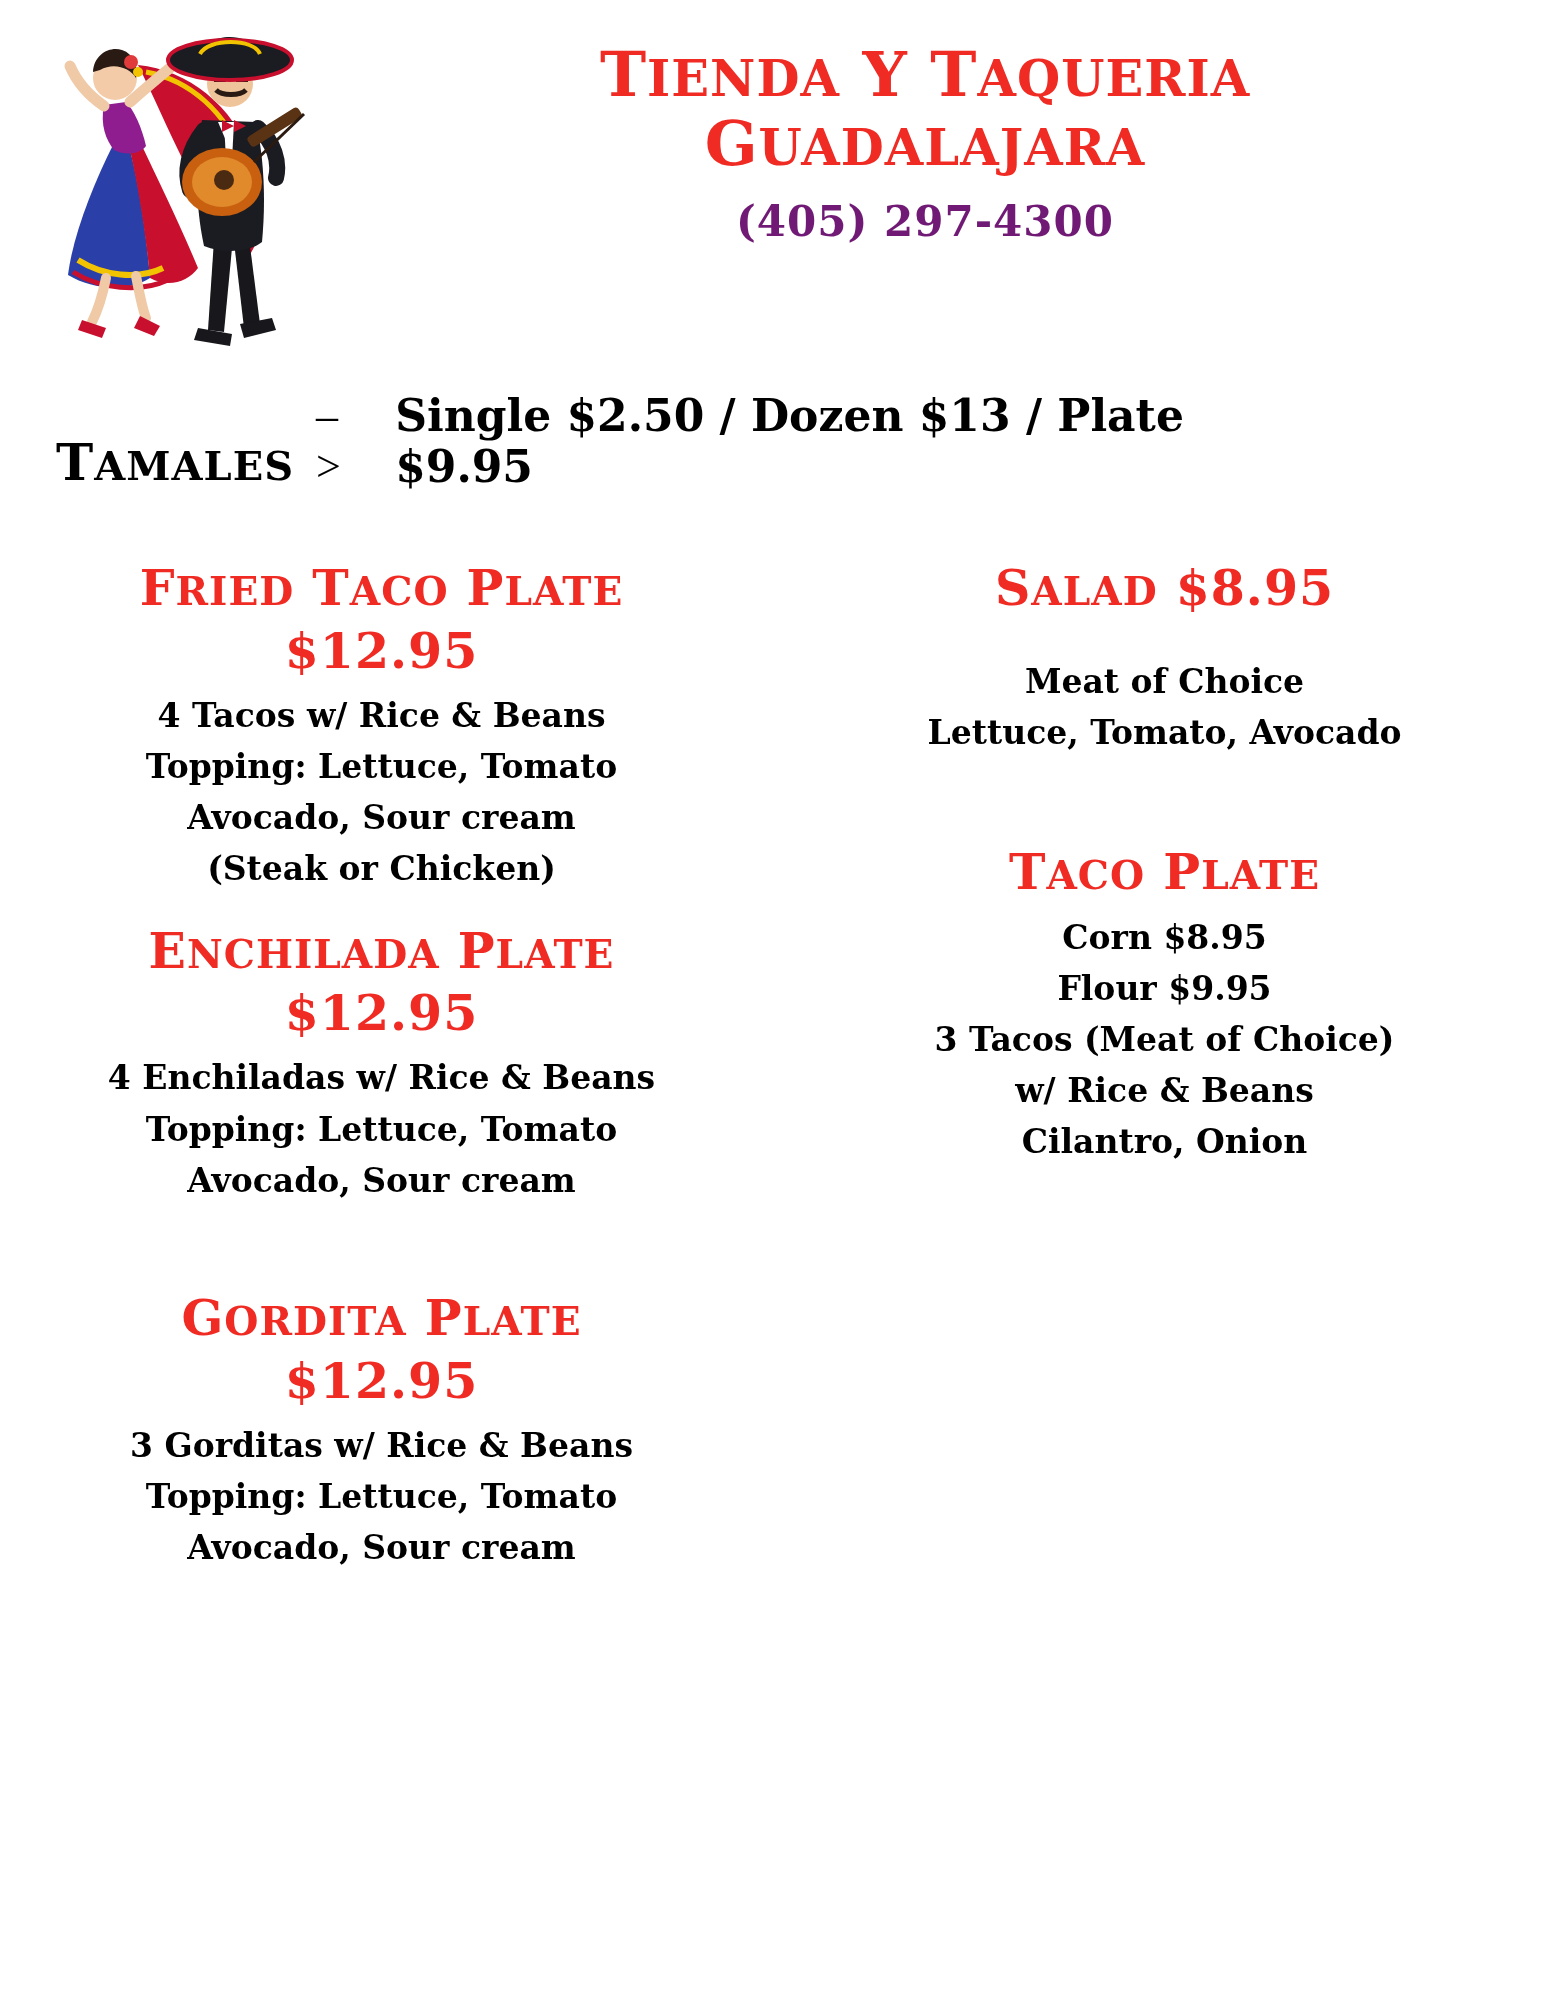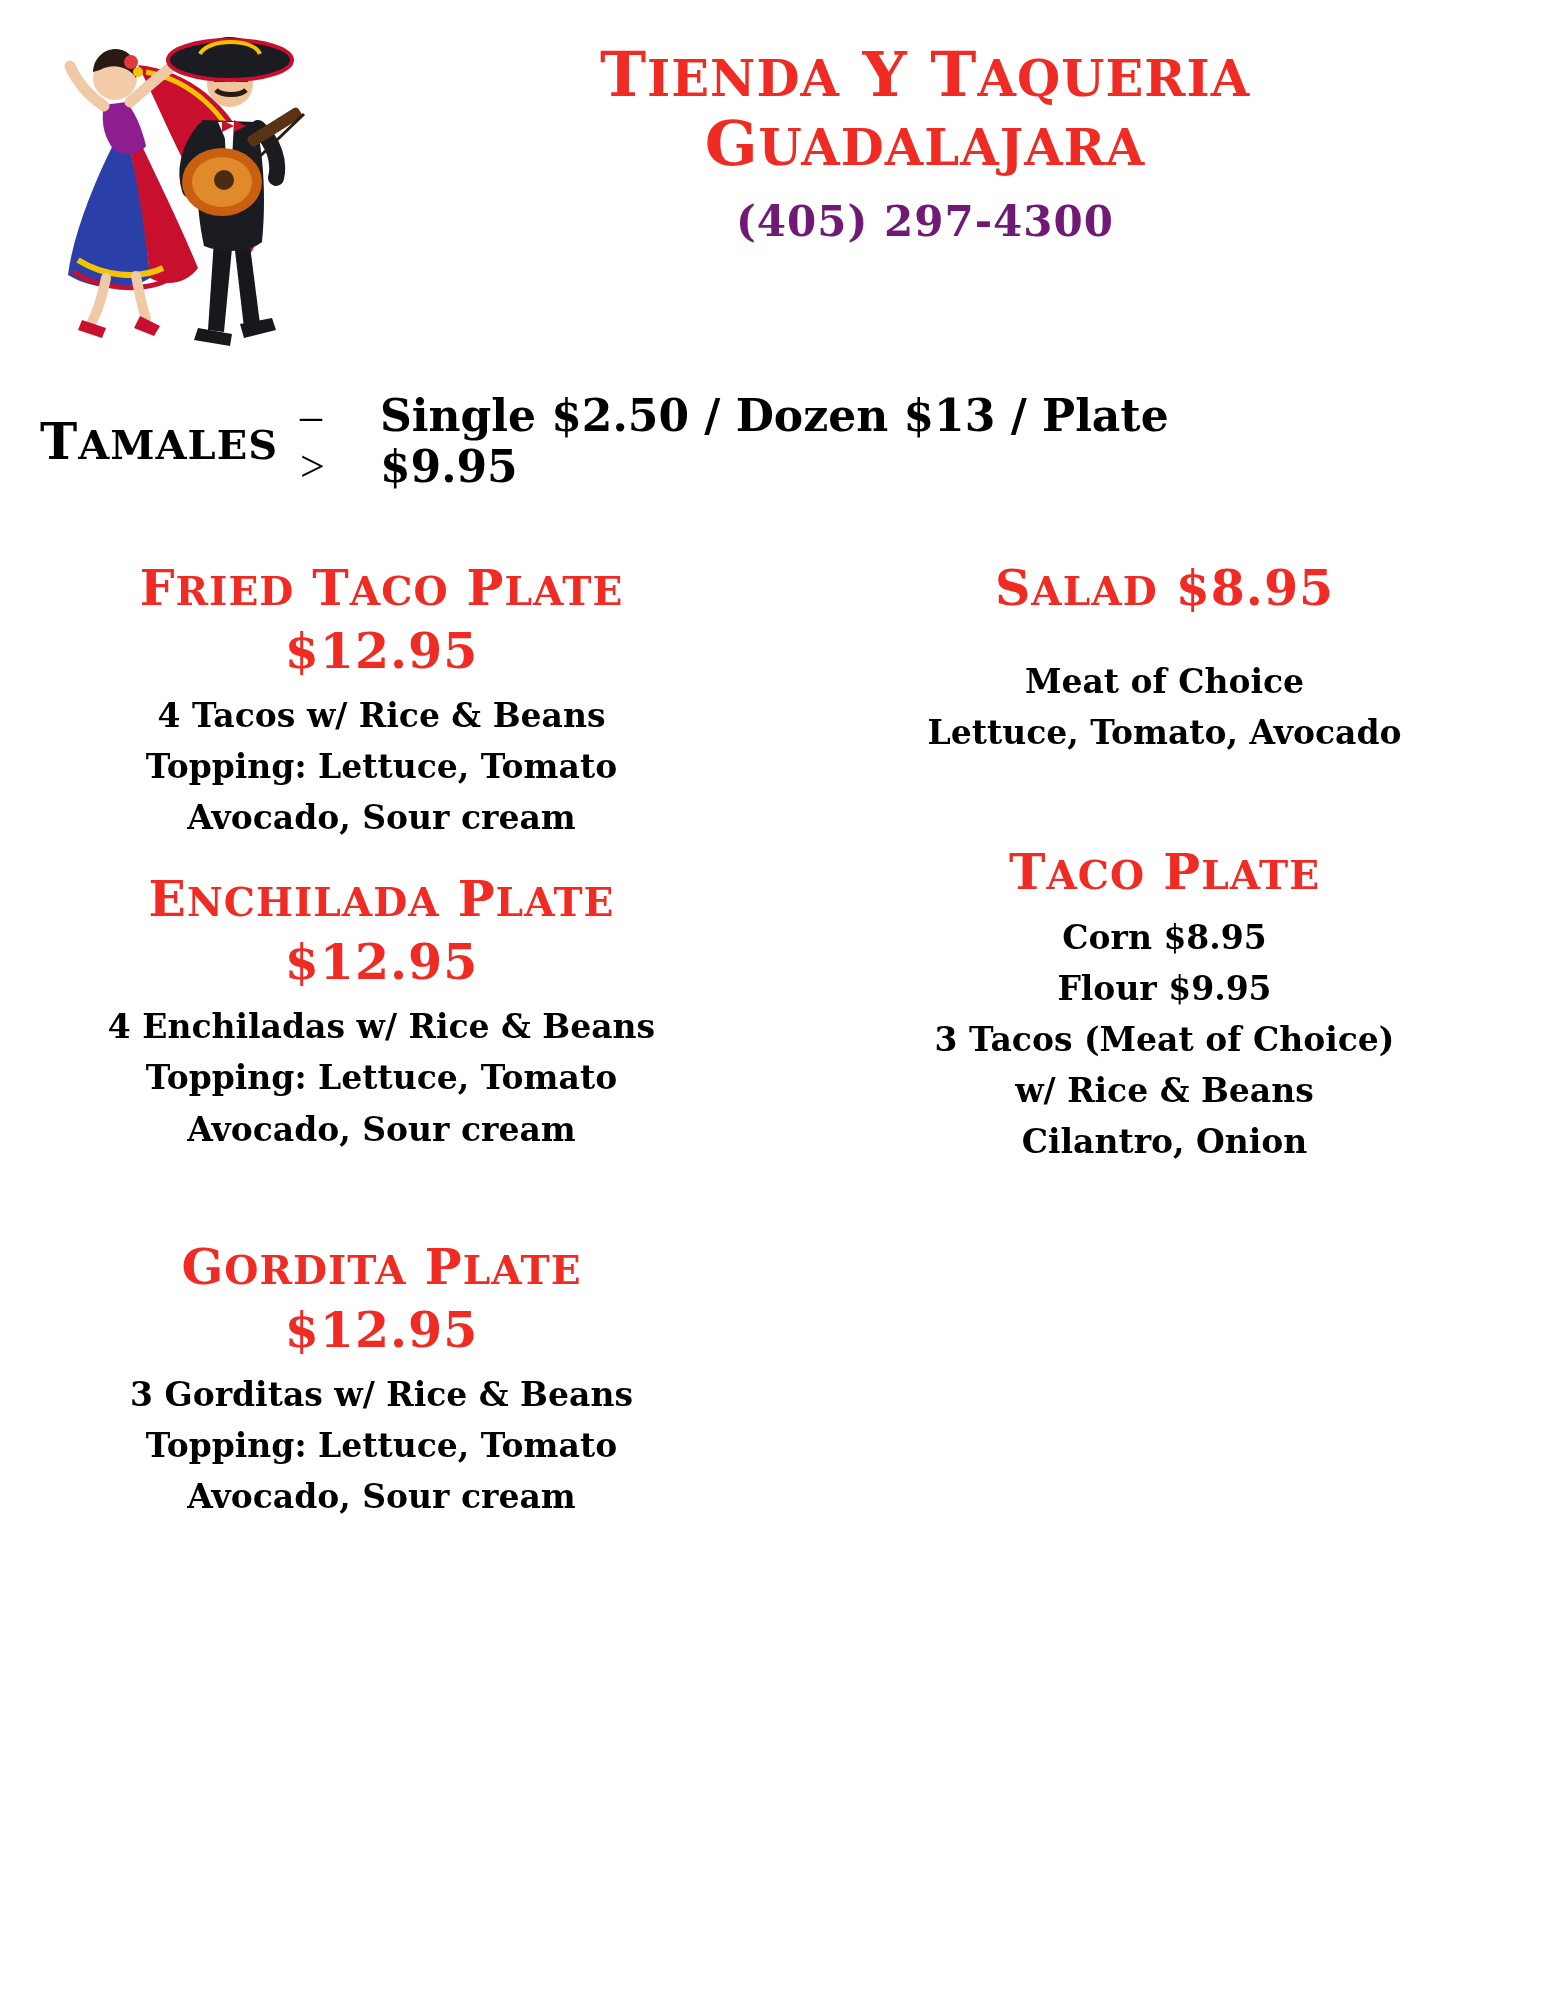"TAMALES" .tamales-row { align-items: center -> flex-end; padding-left: 40px -> 56px }
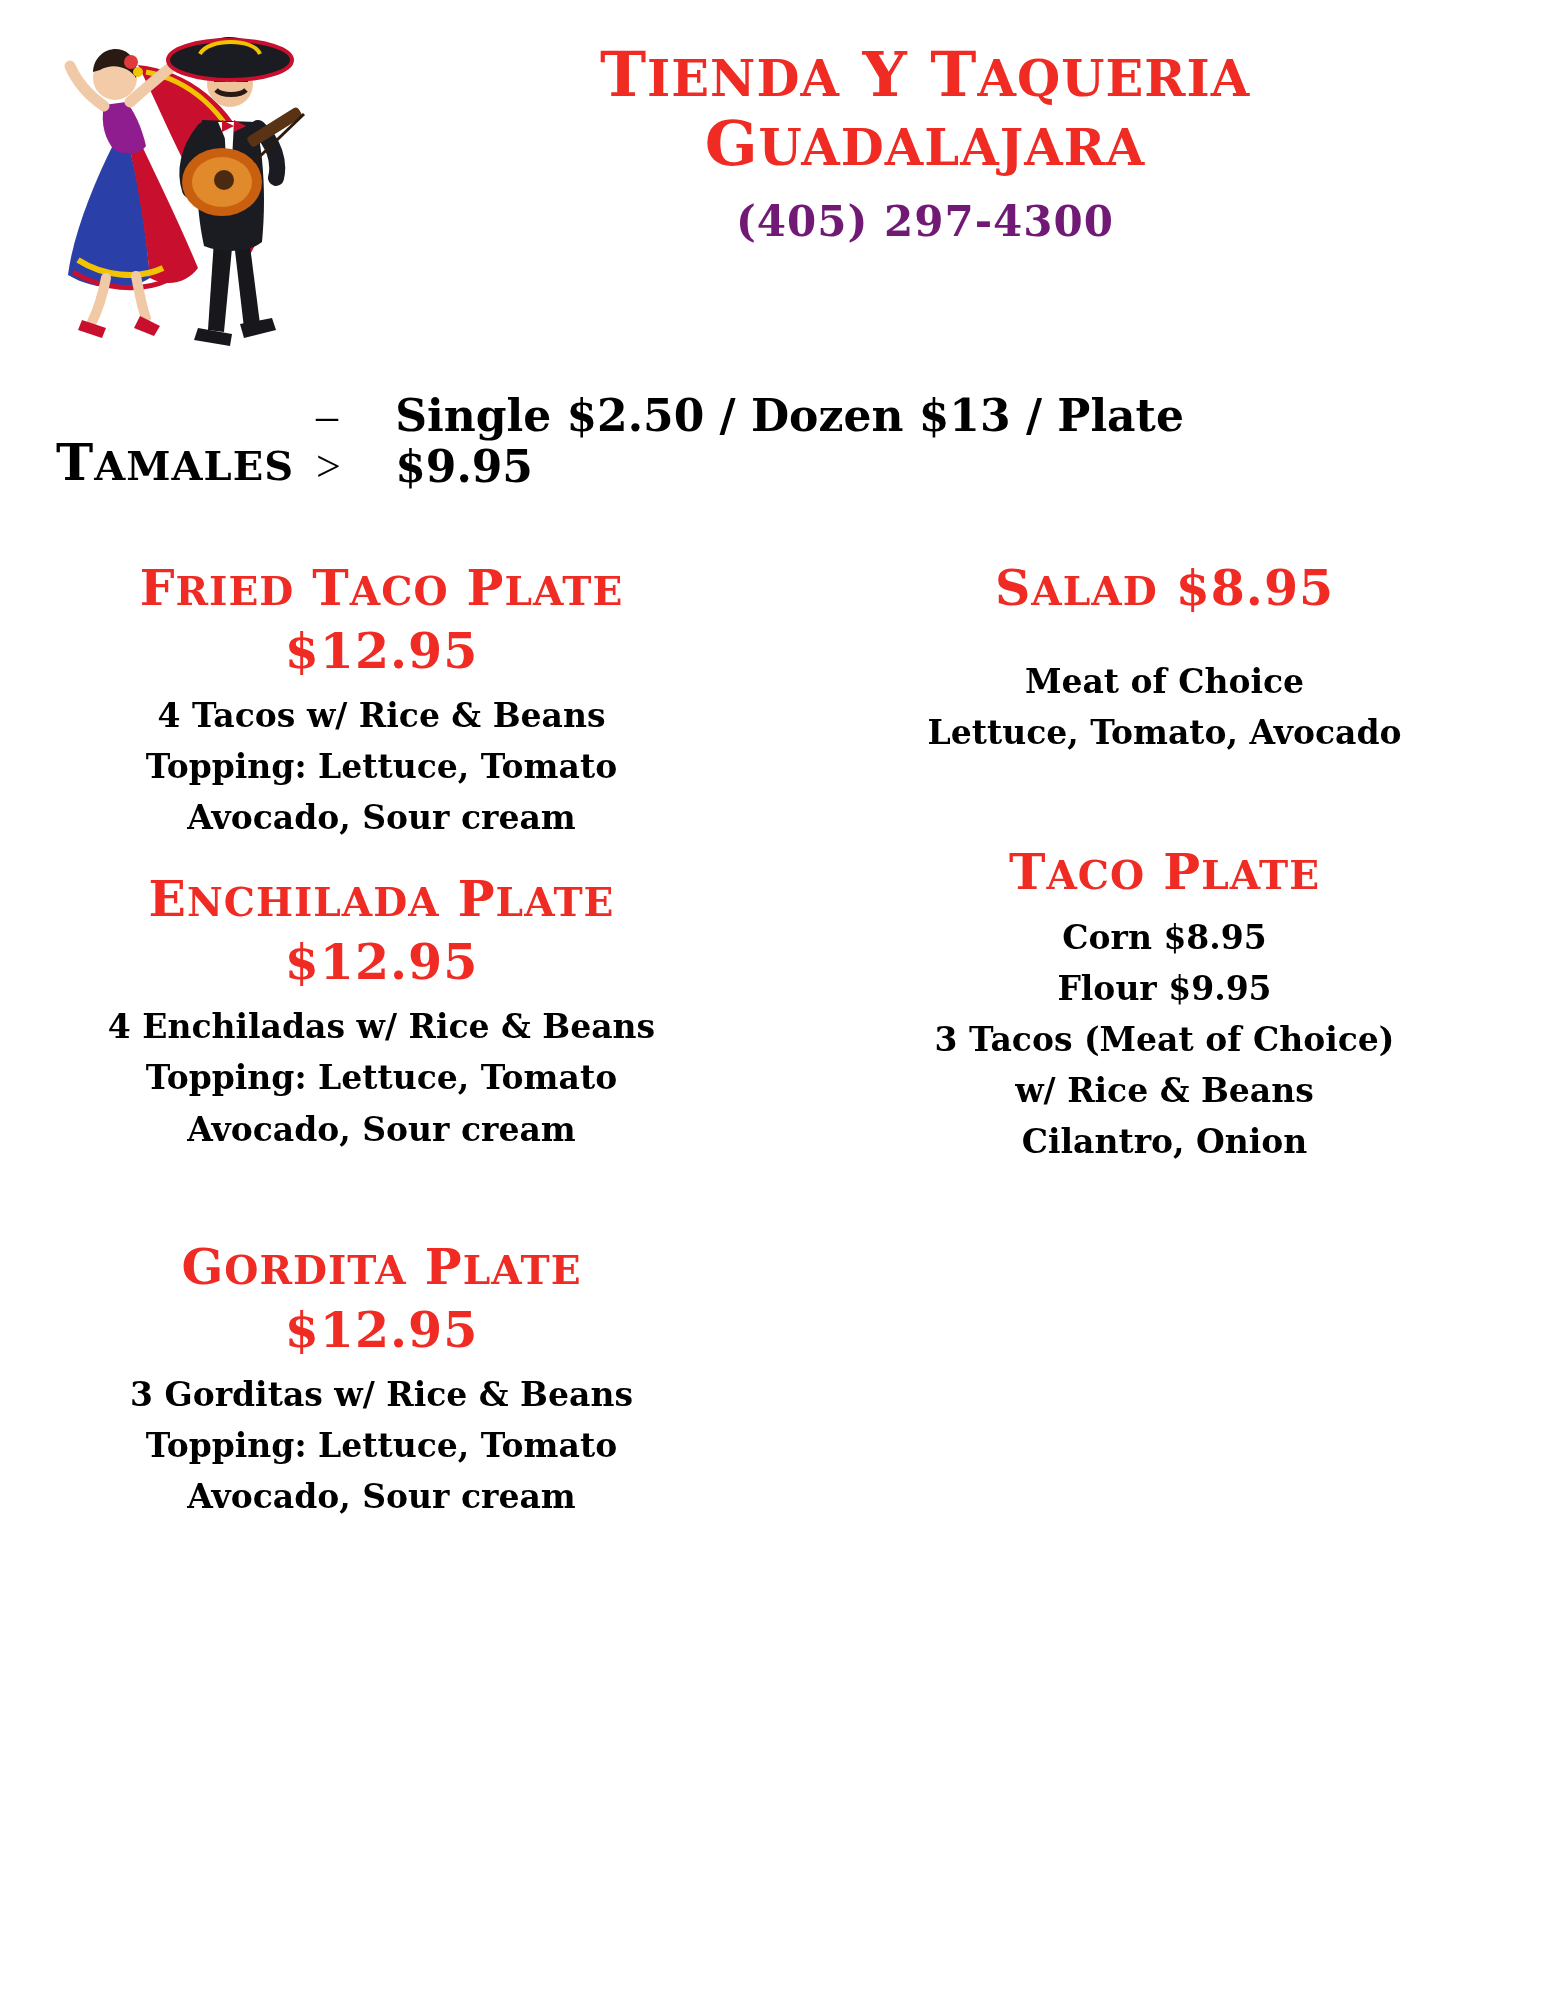"(Steak or Chicken)" div.item-line { html: none -> <div>(Steak or Chicken)</div> }
